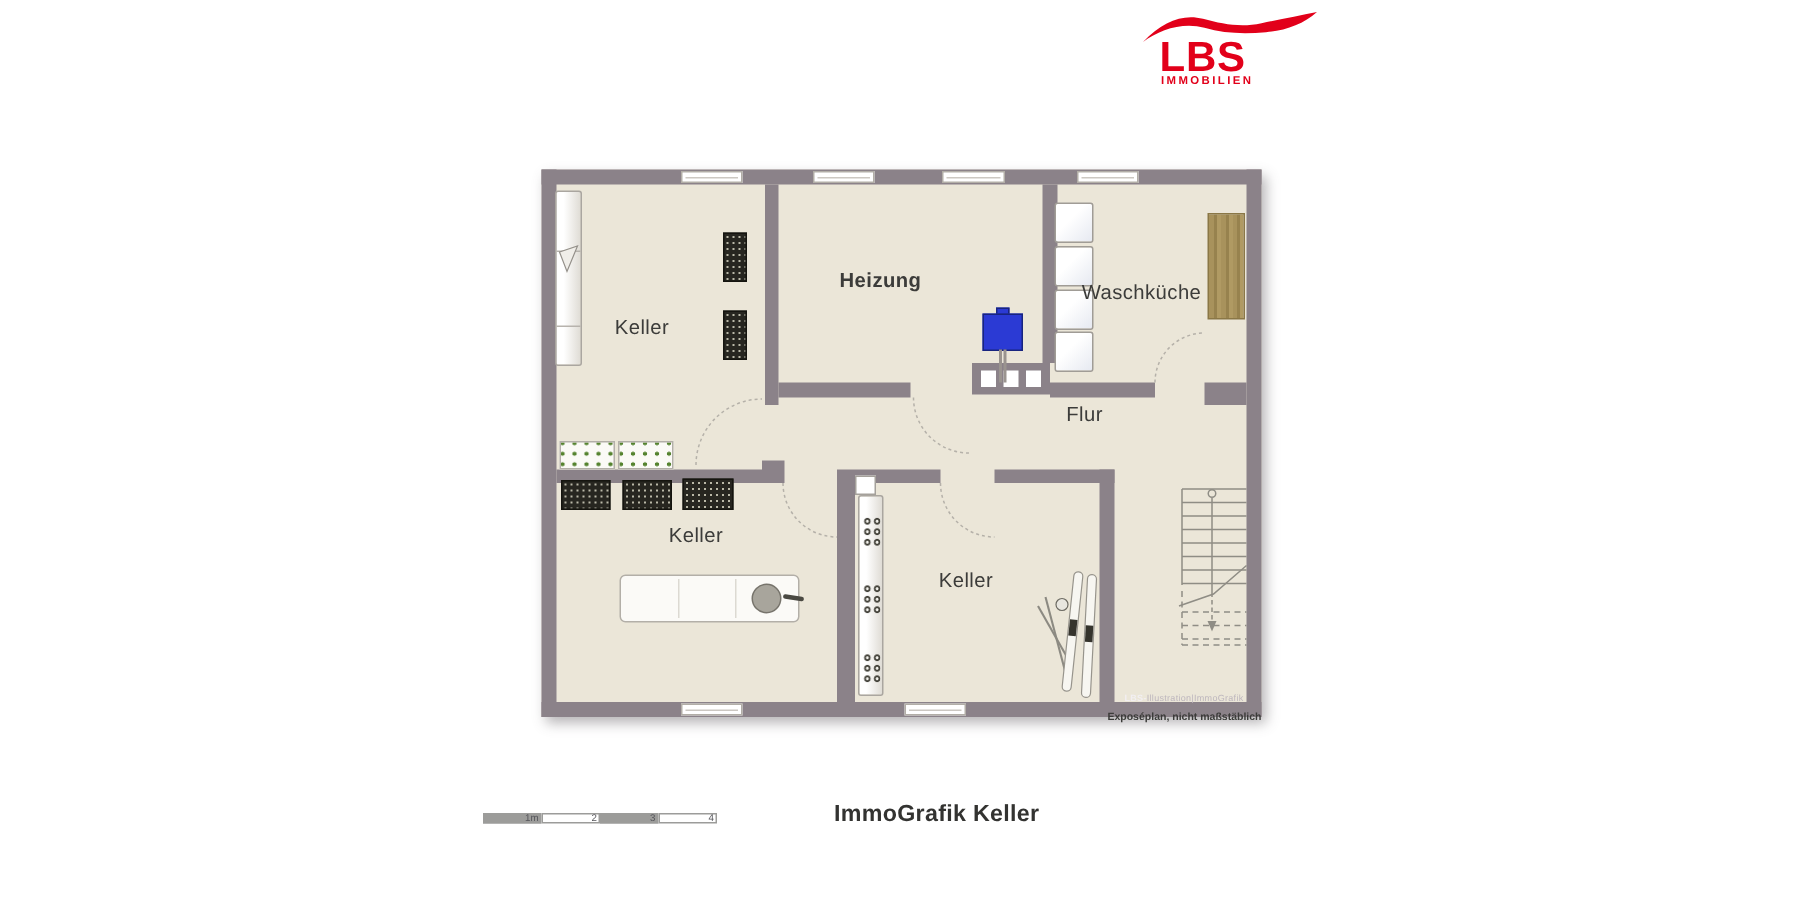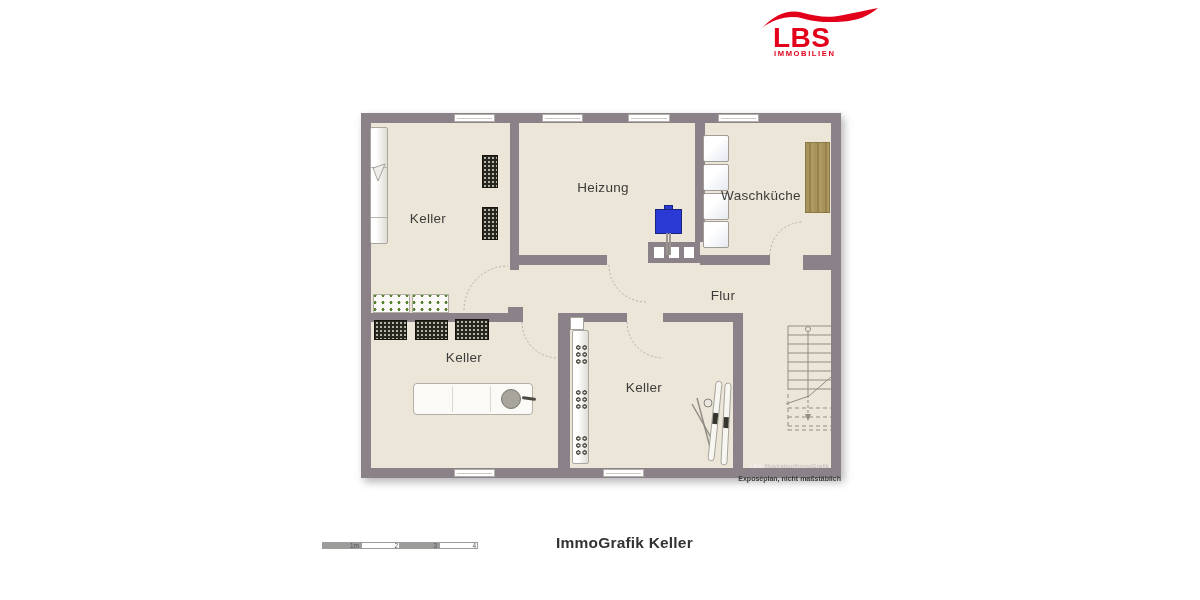"Heizung" div.room-label { font-weight: none -> bold; left: 242px -> 226px }
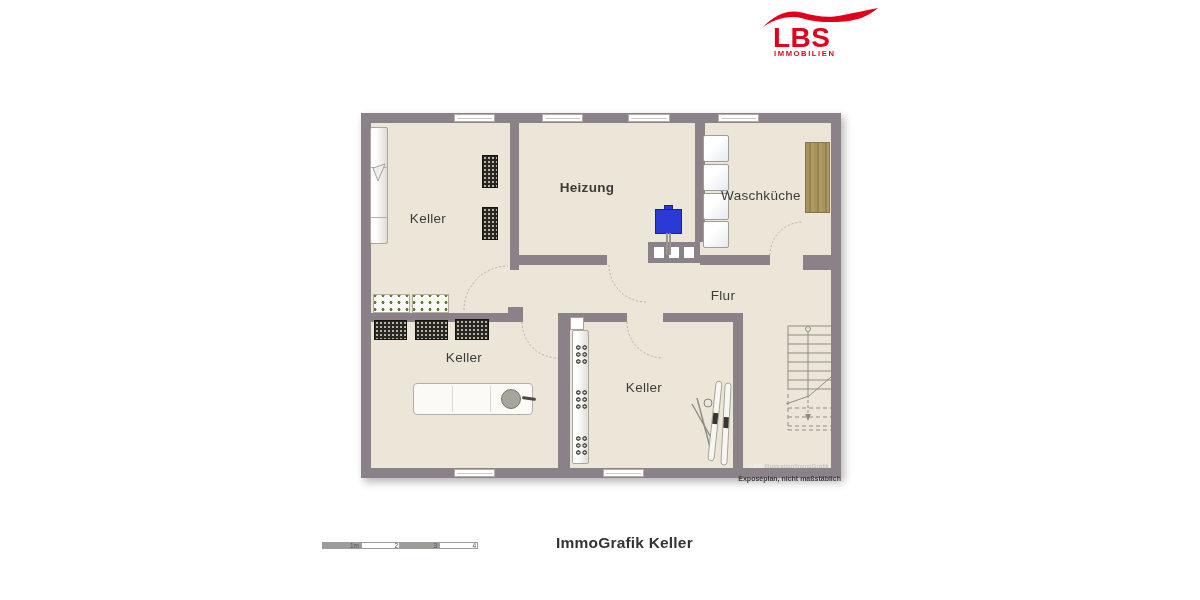"Flur" div.room-label { top: 182px -> 163px }
